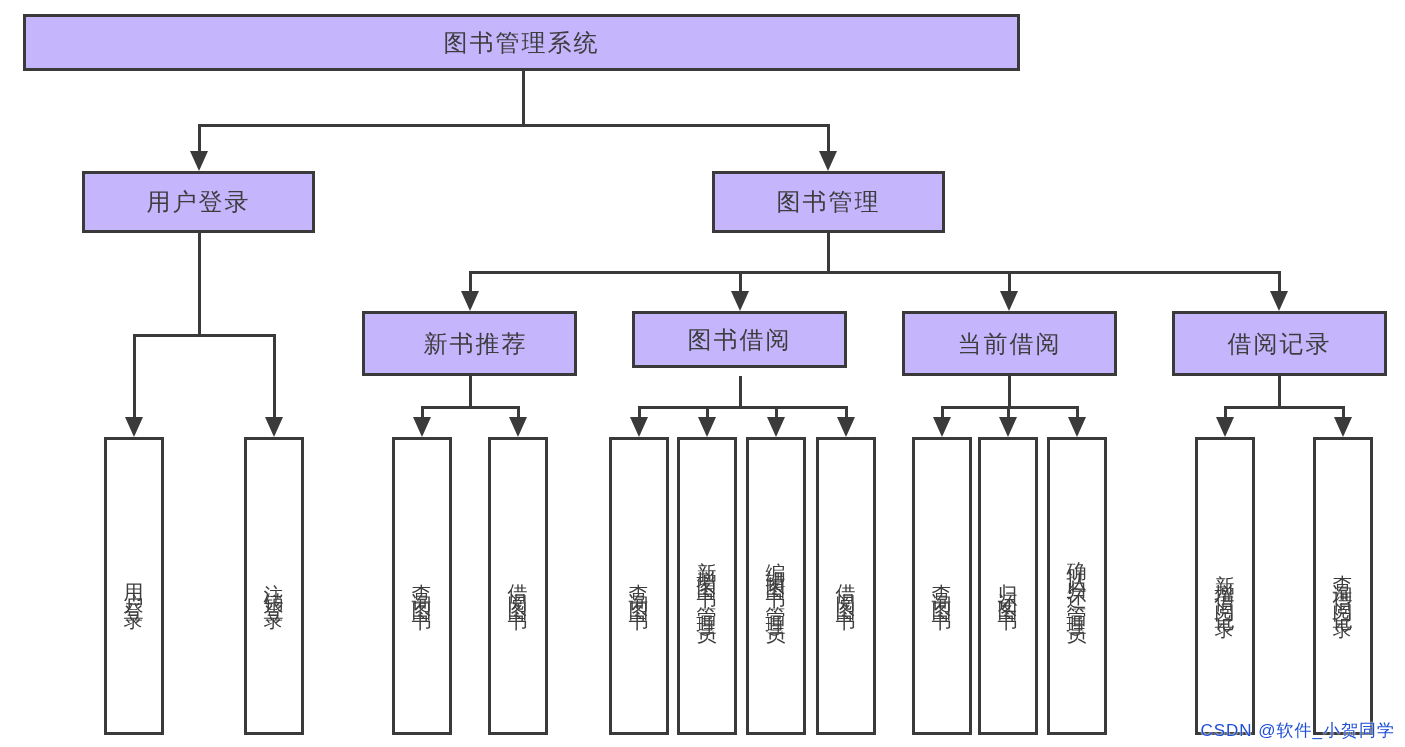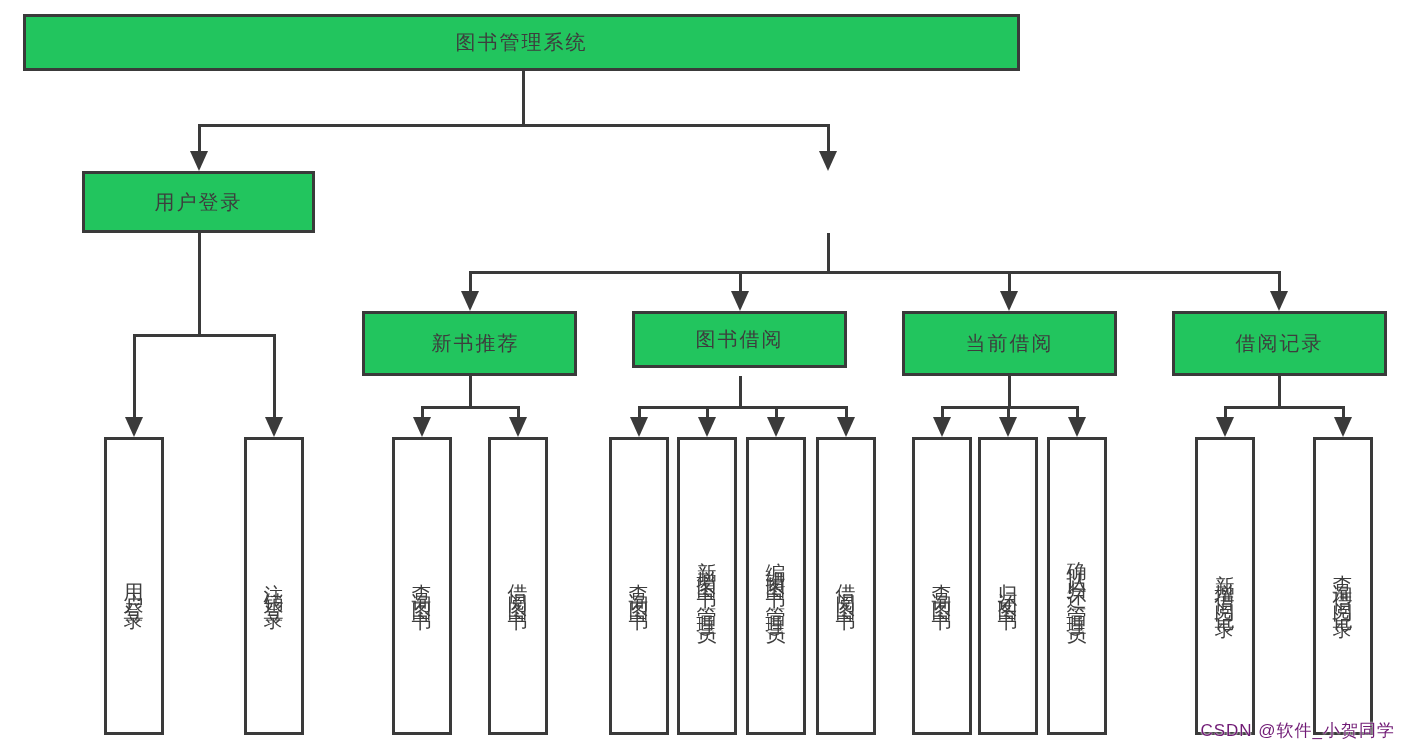"图书管理系统" .node { background: #22c55e -> #c4b5fd; font-size: 20px -> 24px }
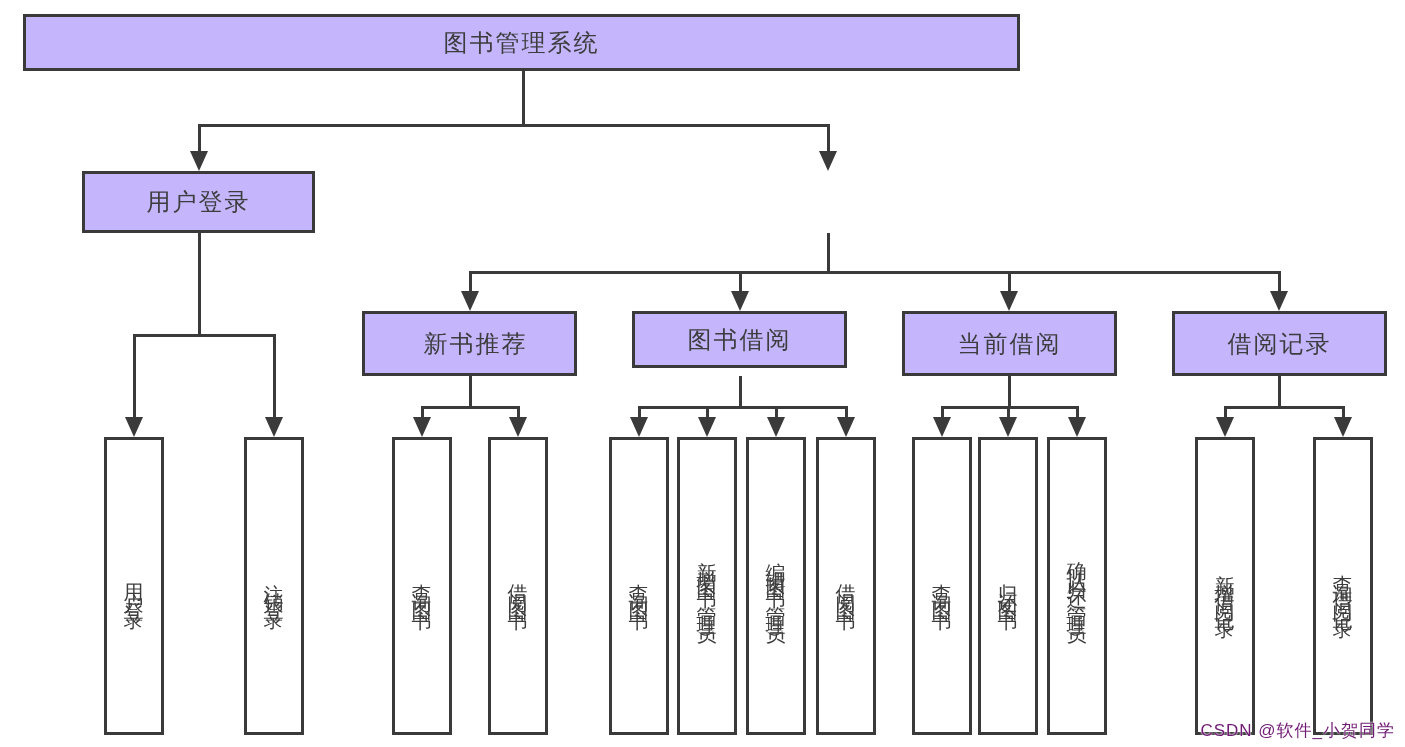"图书管理" div.node { html: none -> <div>图书管理</div> }
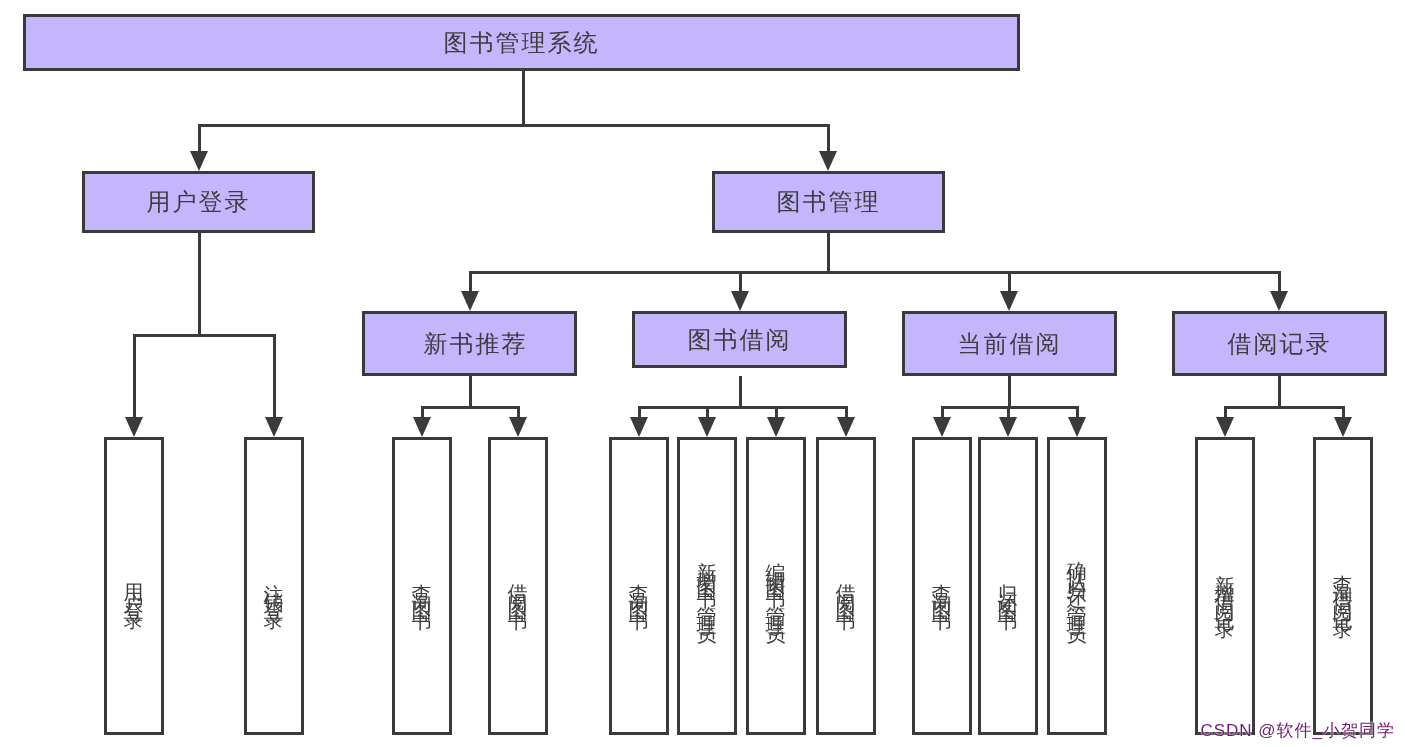"CSDN @软件_小贺同学" .watermark { color: #701a75 -> #1d4ed8 }
